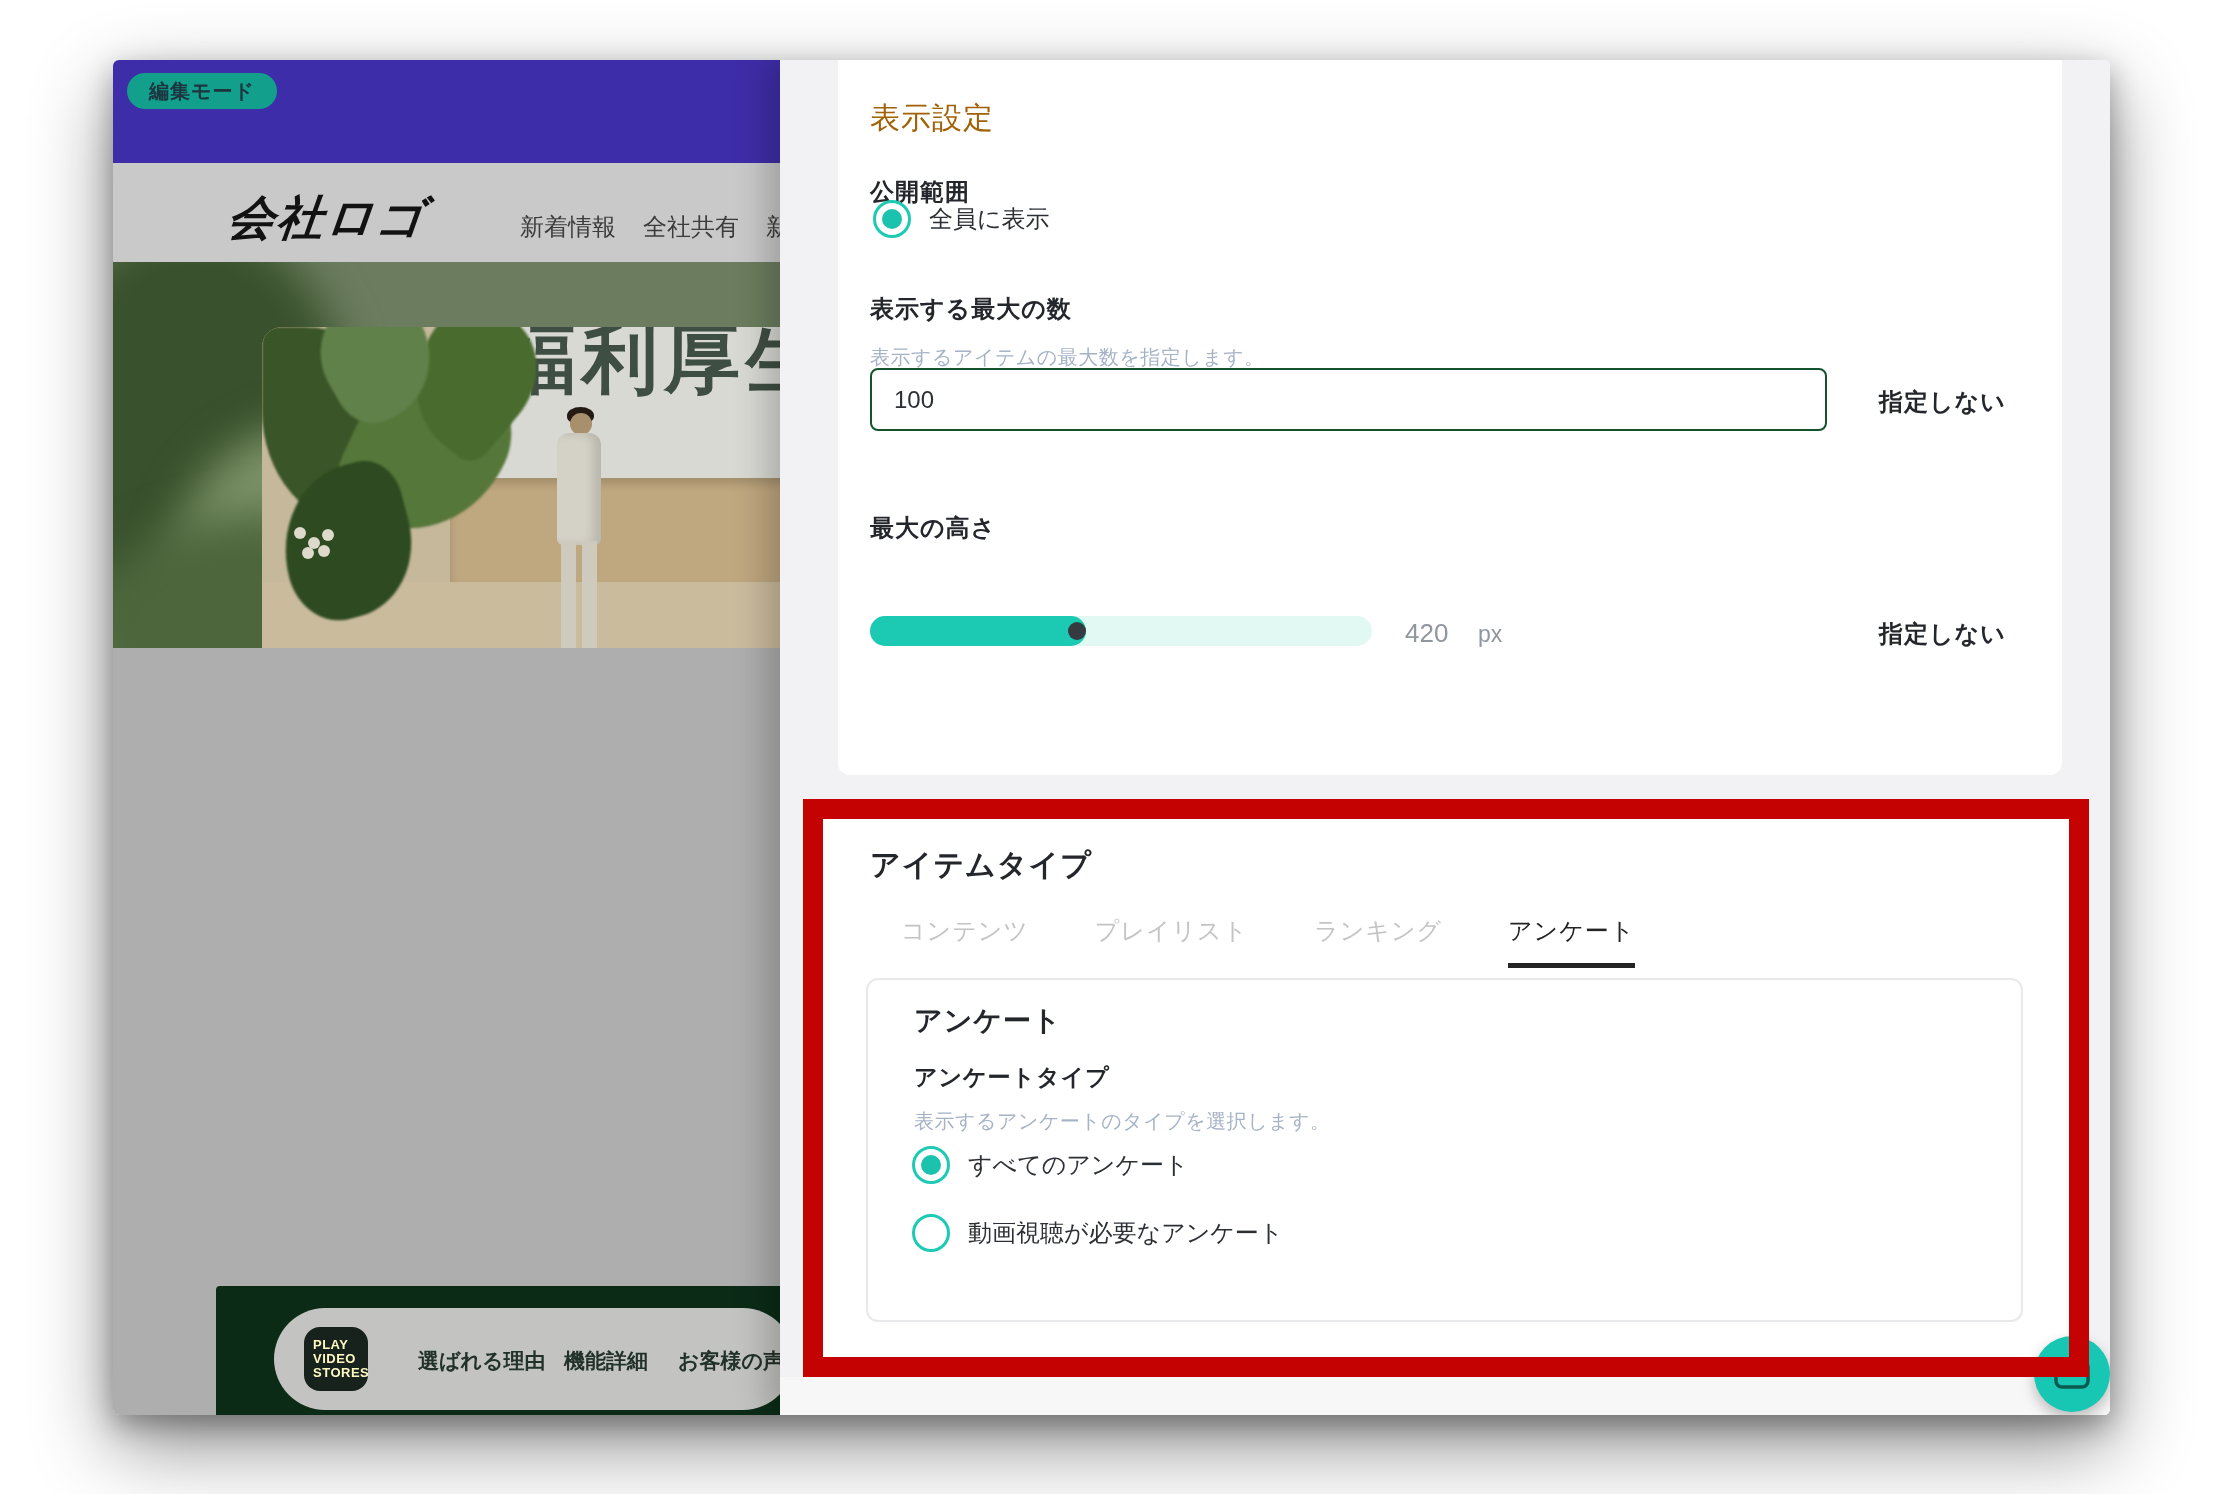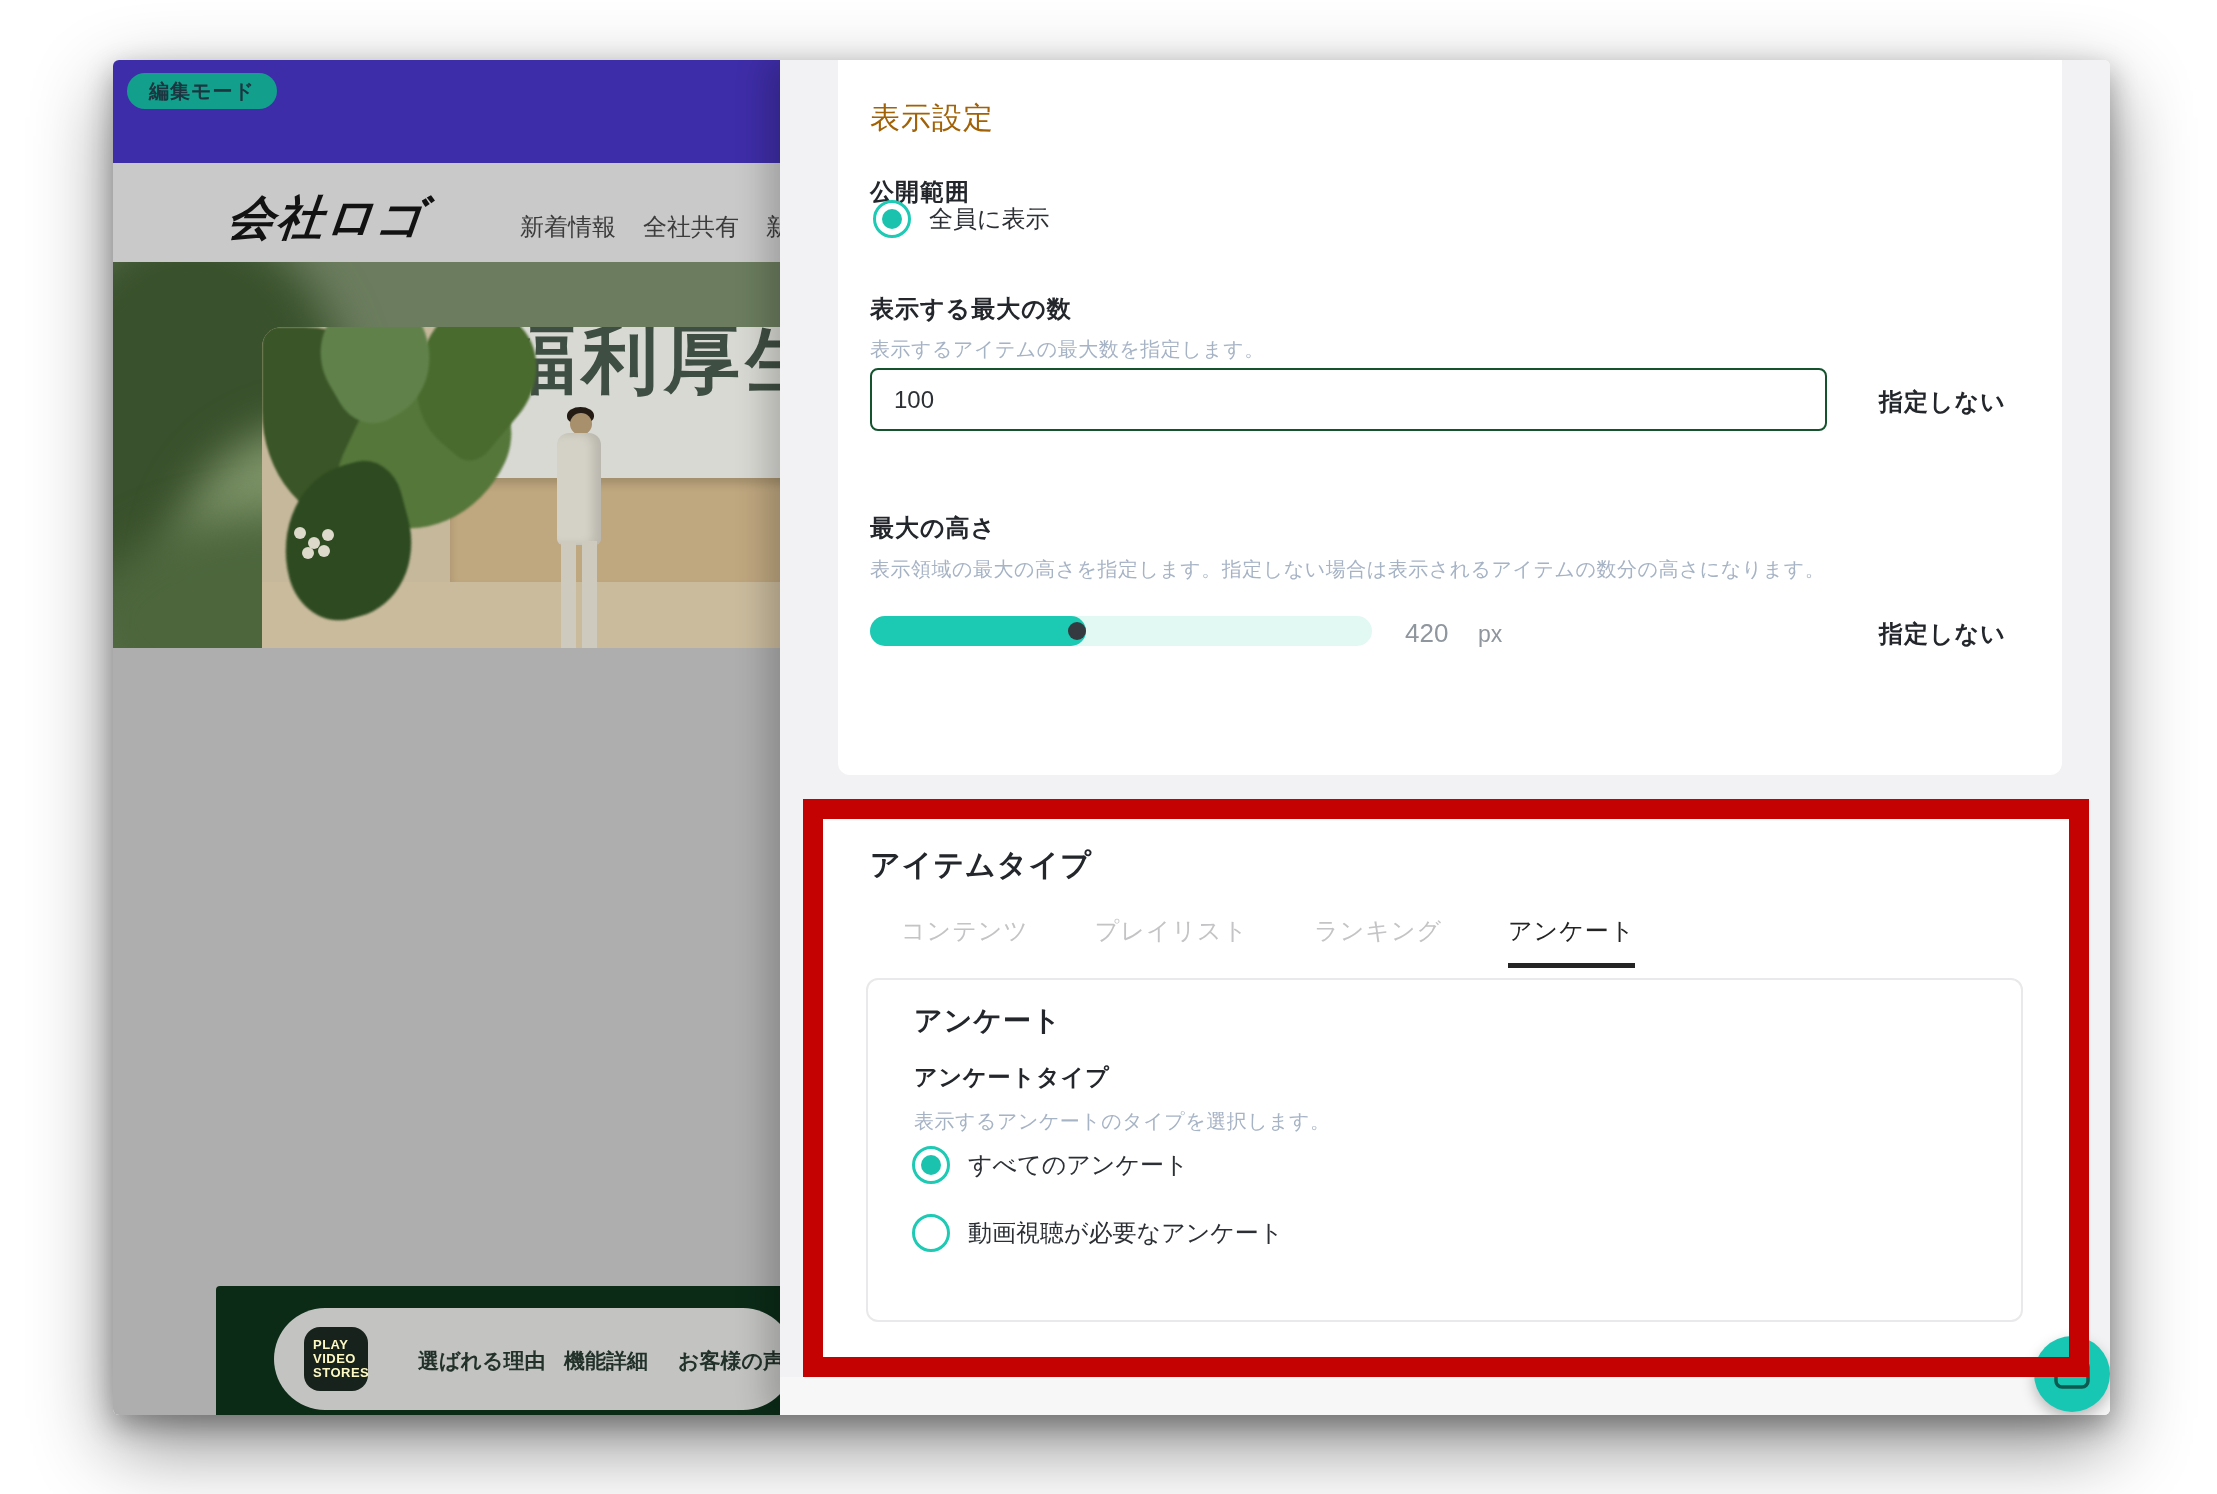"表示するアイテムの最大数を指定します。" div.helper { top: 276px -> 284px }
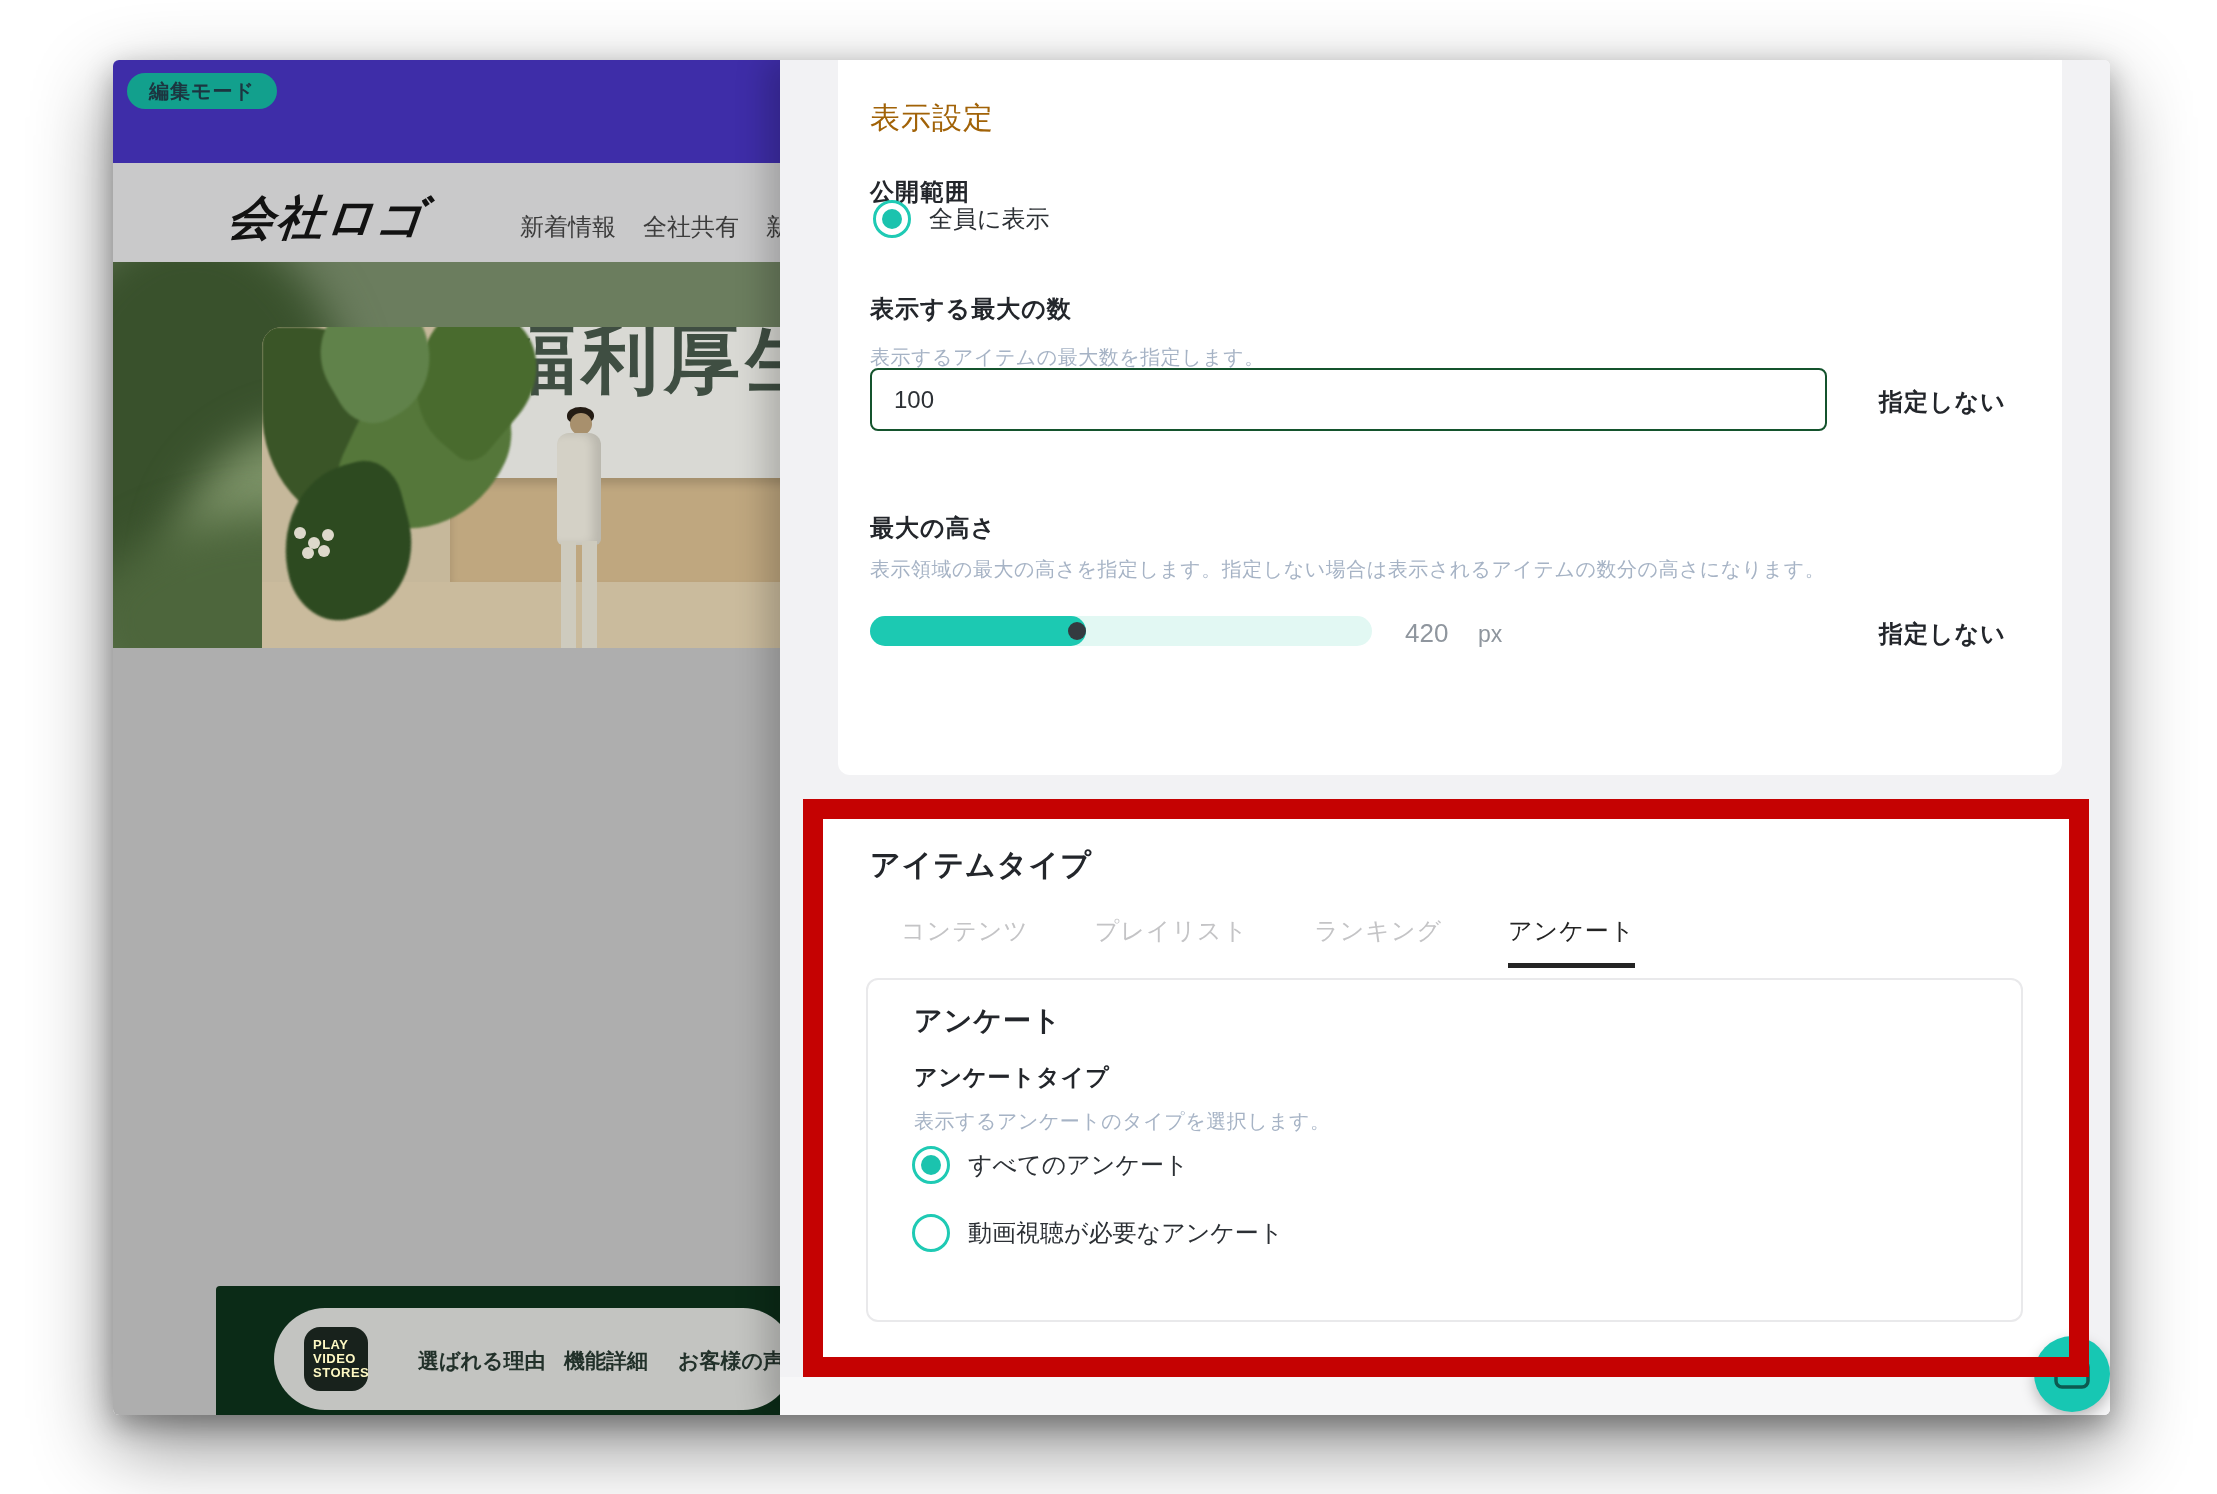"表示領域の最大の高さを指定します。指定しない場合は表示されるアイテムの数分の高さ" div.helper { html: <div>表示領域の最大の高さを指定します。指定しない場合は表示されるアイテムの数分の高さになります。</div> -> none }
